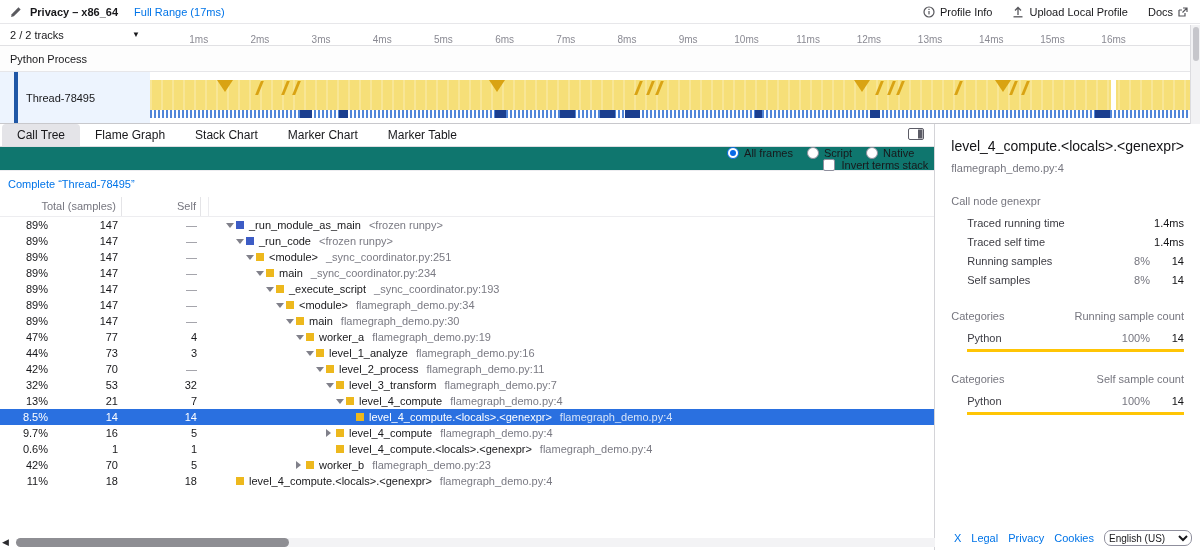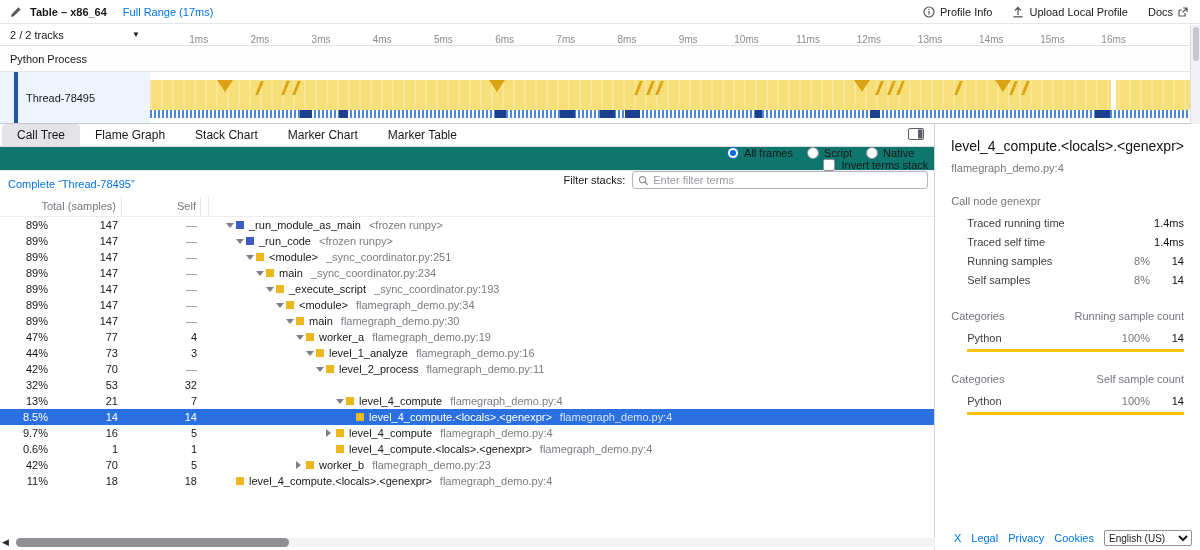"Table – x86_64" span { text: Table -> Privacy }
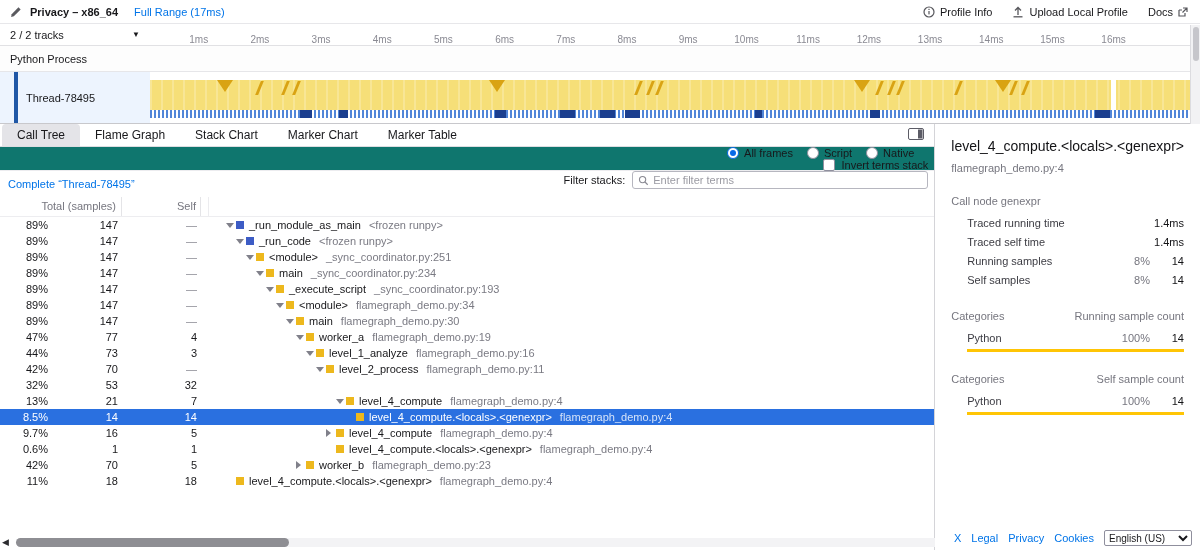"Filter stacks:" div.filter-group { html: <div> <span>Filter stacks:</span> <div> <span> <svg> <circle></circle> <path></path> </svg> </span> <input> </div> </div> -> none }
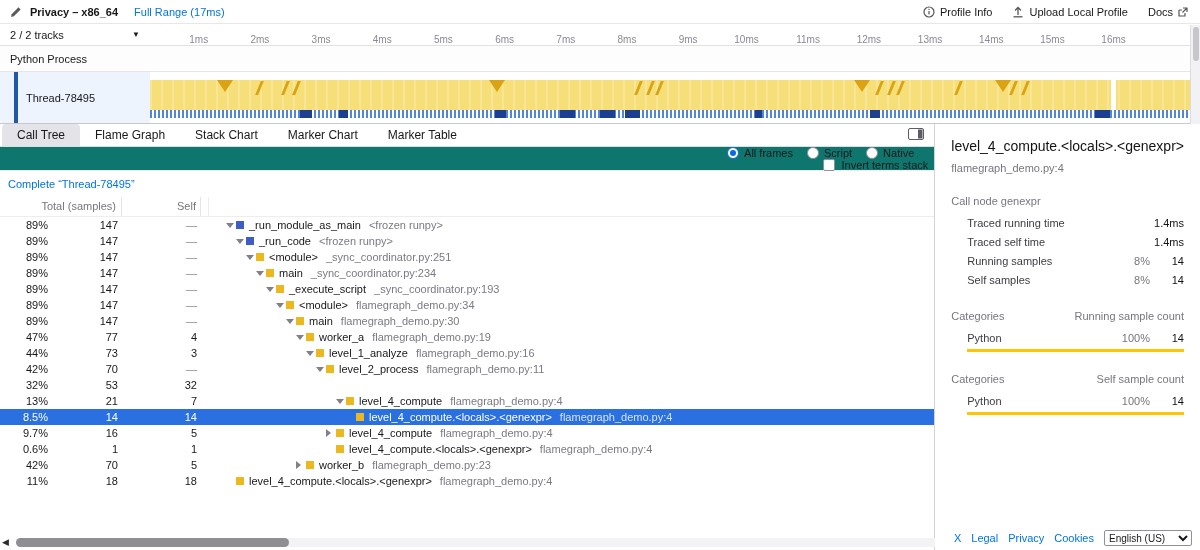"level_3_transform" div.c-tree { html: none -> <div> <span></span> <span></span> <span>level_3_transform</span> <span>flamegraph_demo.py:7</span> </div> }
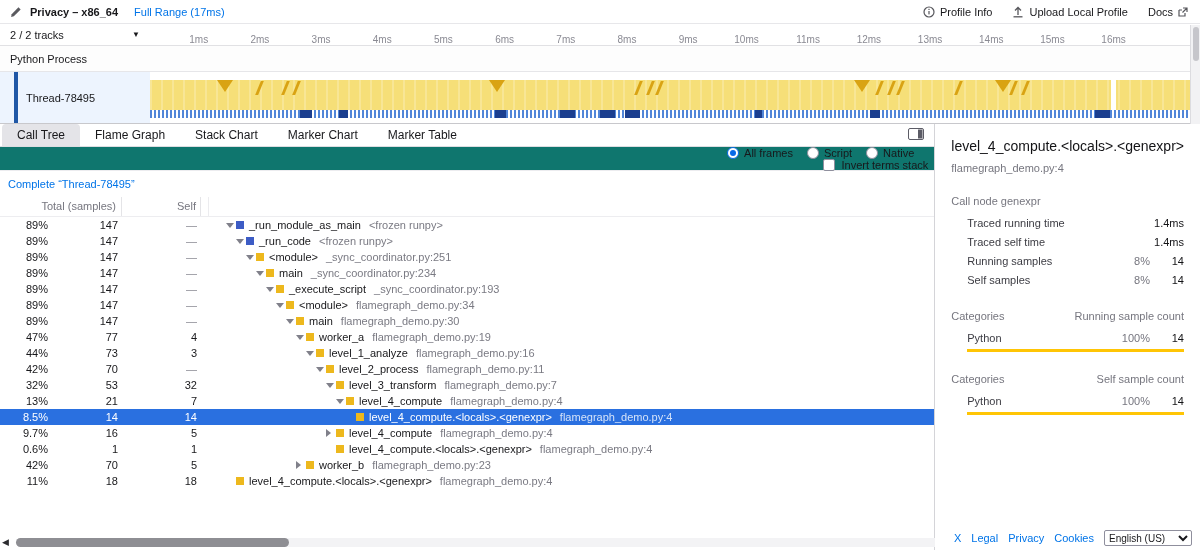"English (US)" .lang-select { border-radius: 2px -> 7px }
